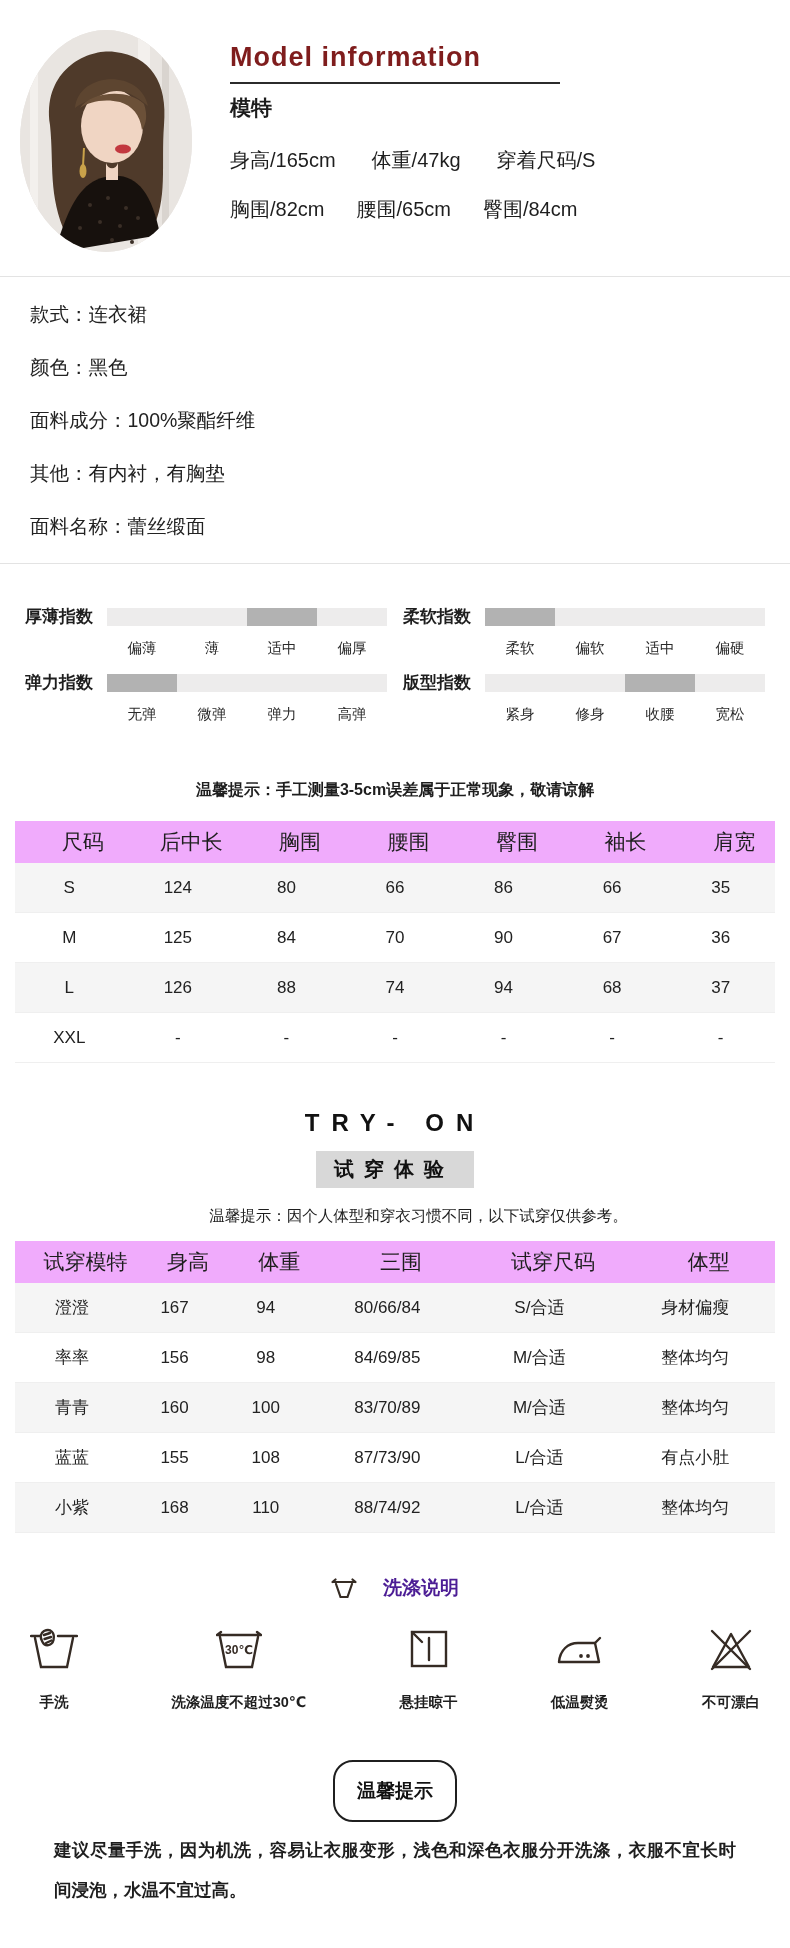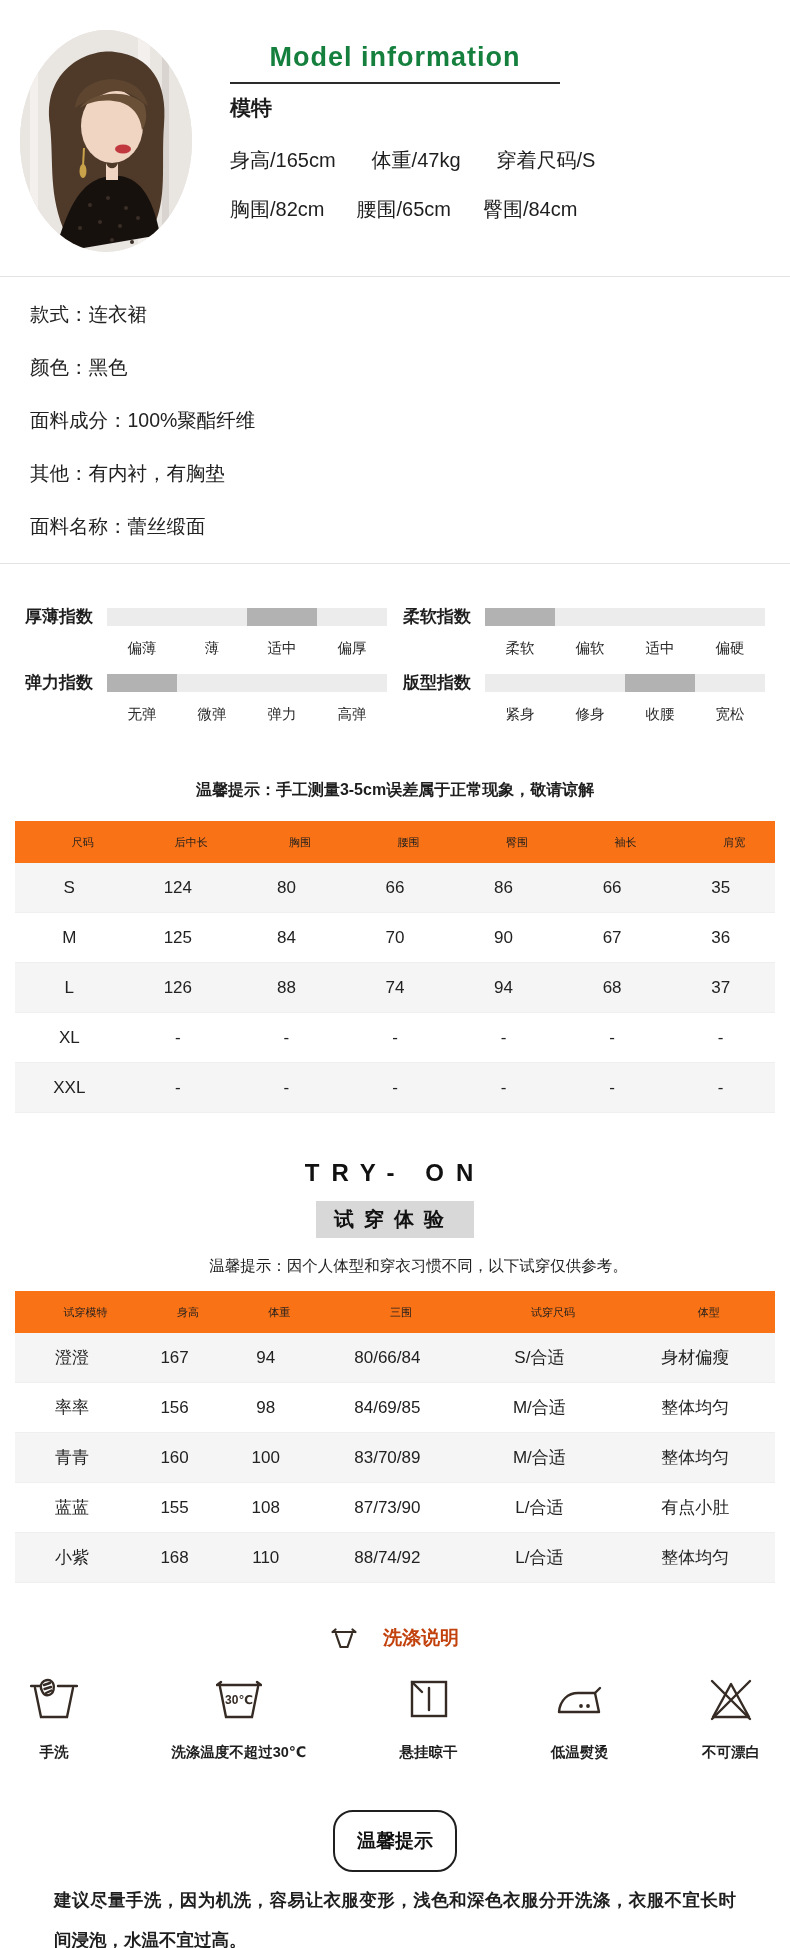"Model information" .mi-title { color: #15803d -> #7f1d1d; text-align: center -> none }
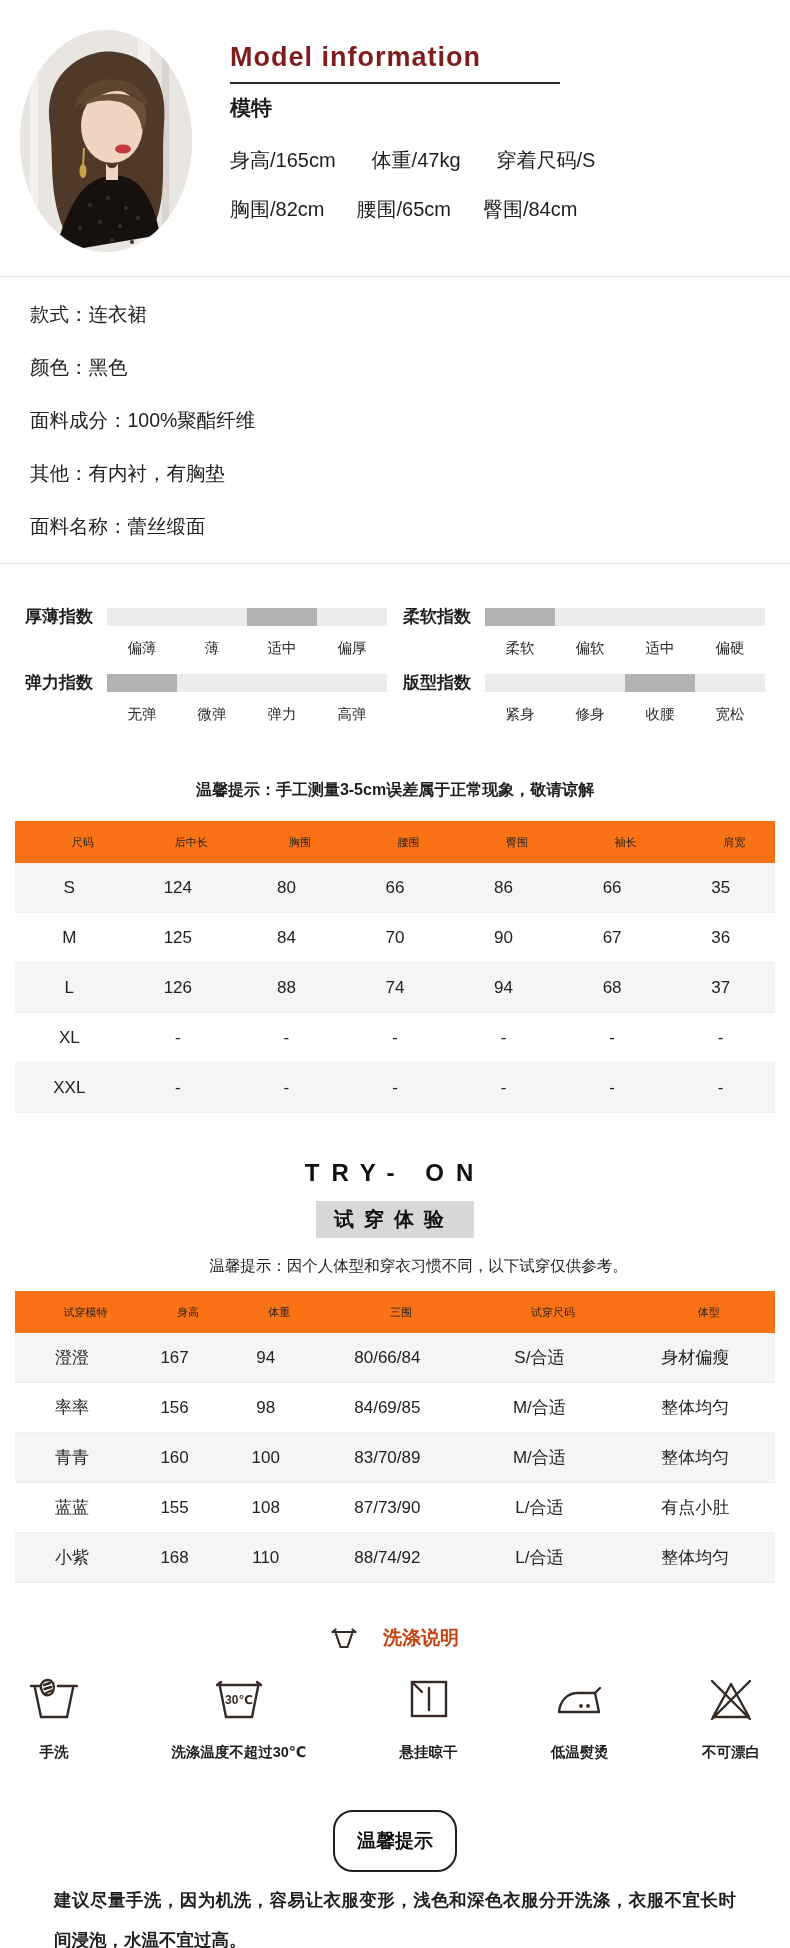"尺码" table.data-table thead th { background: #f97316 -> #f0abfc; font-size: 11px -> 21px }
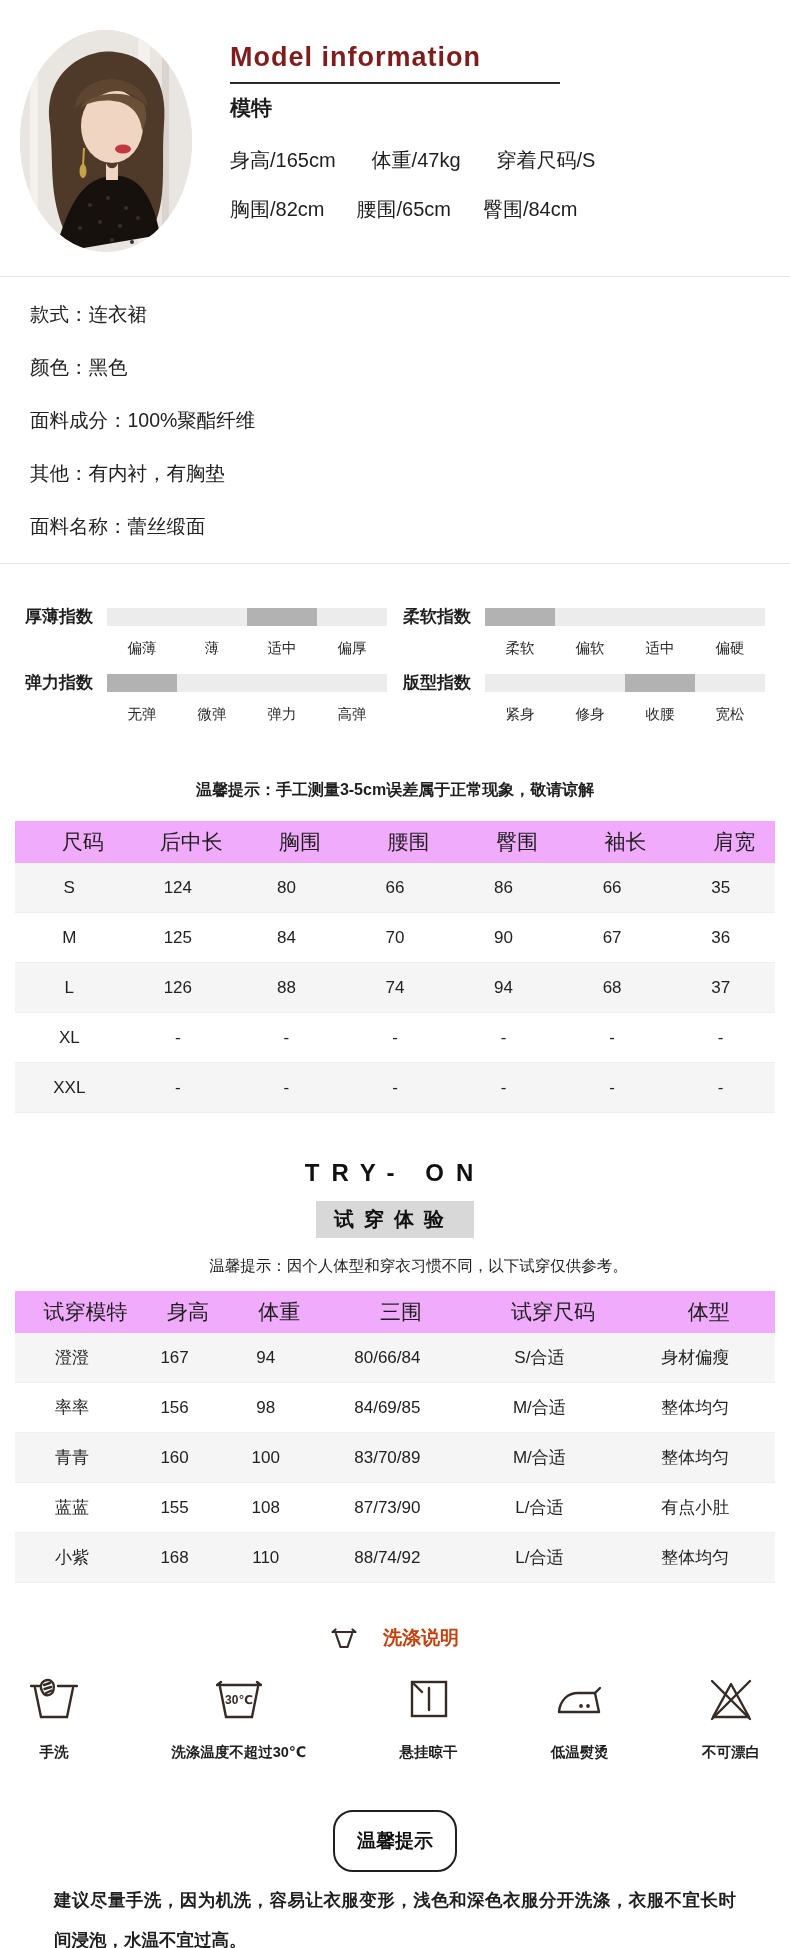"XL" tr { html: <tr> <td>XL</td> <td>-</td> <td>-</td> <td>-</td> <td>-</td> <td>-</td> <td>-</td> </tr> -> none }
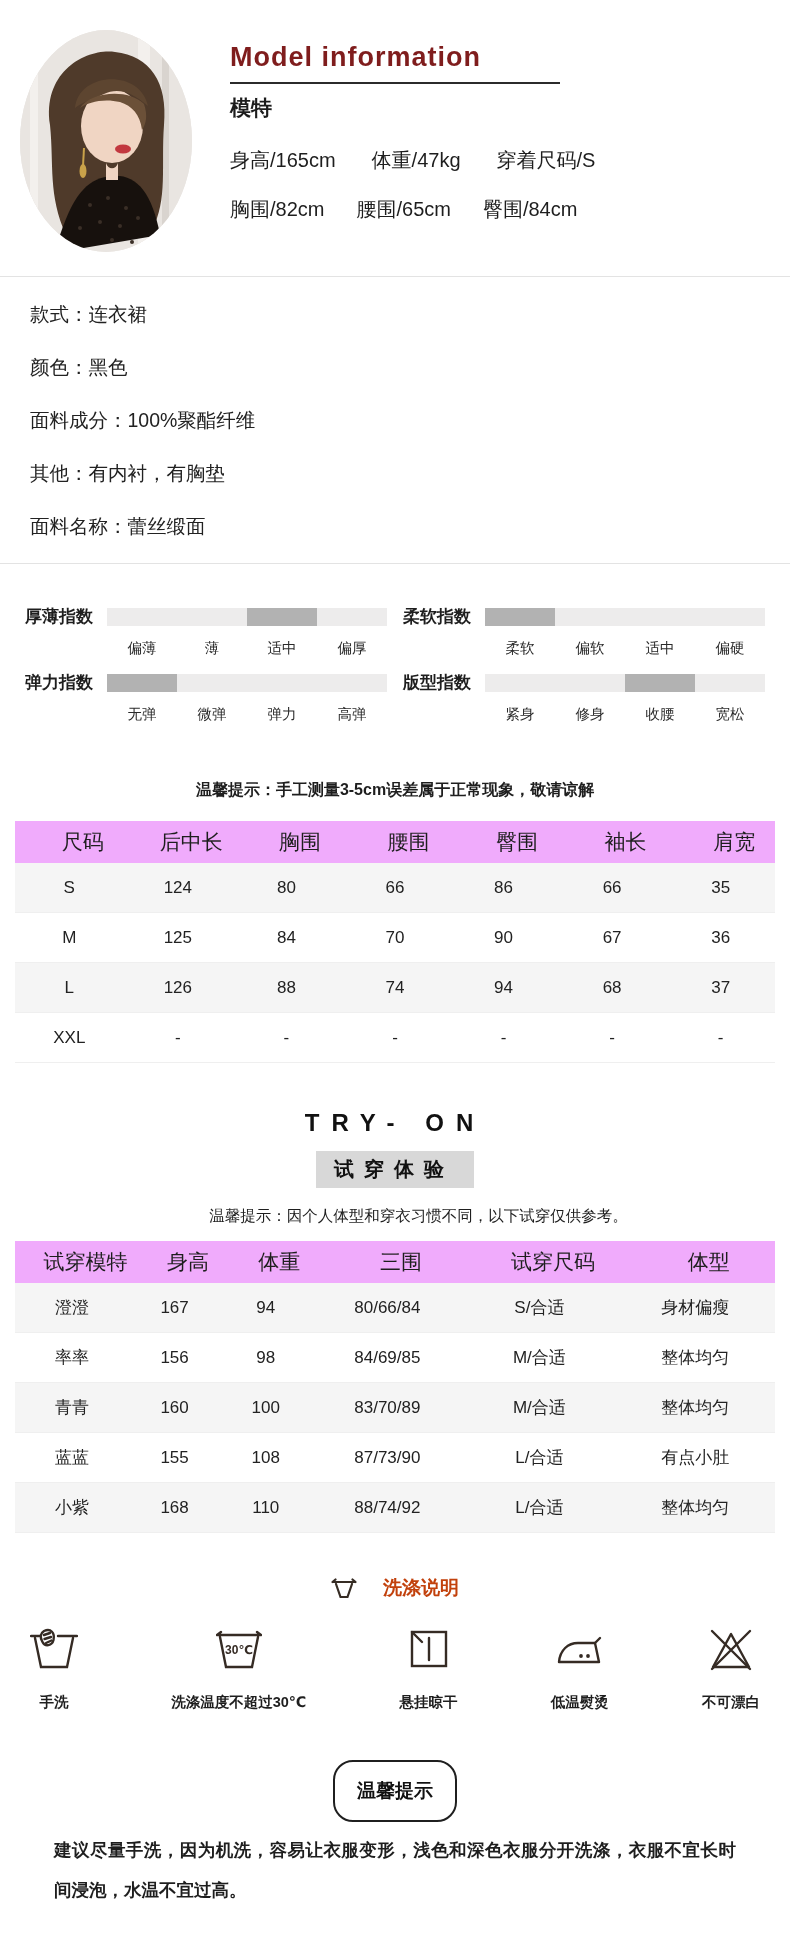"洗涤说明" .wash-title { color: #c2410c -> #4c1d95 }
